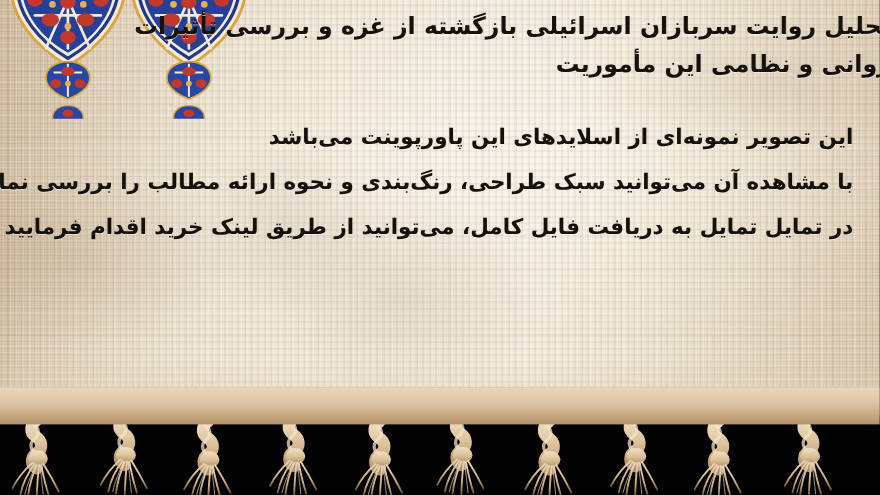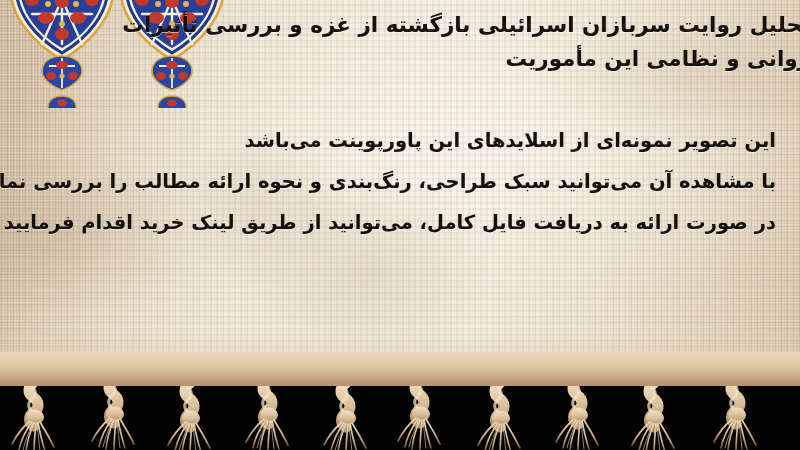"این تصویر نمونه‌ای از اسلایدهای" .body-block { top: 120px -> 104px }
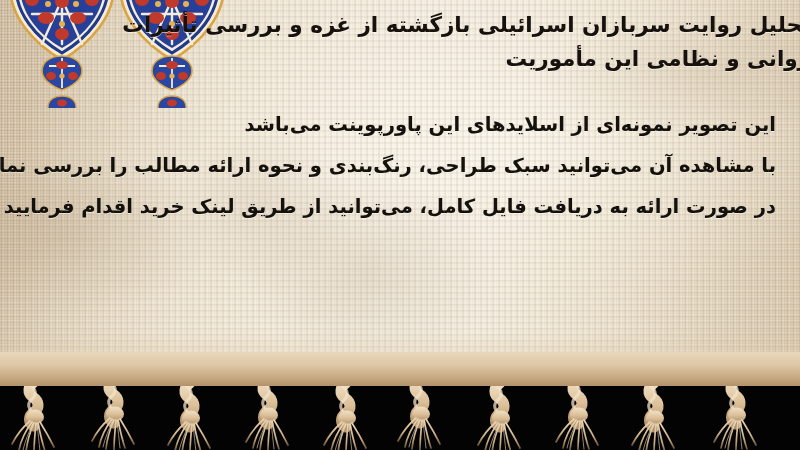"در صورت ارائه به دریافت" div.body-line { text: صورت ارائه -> تمایل تمایل }
